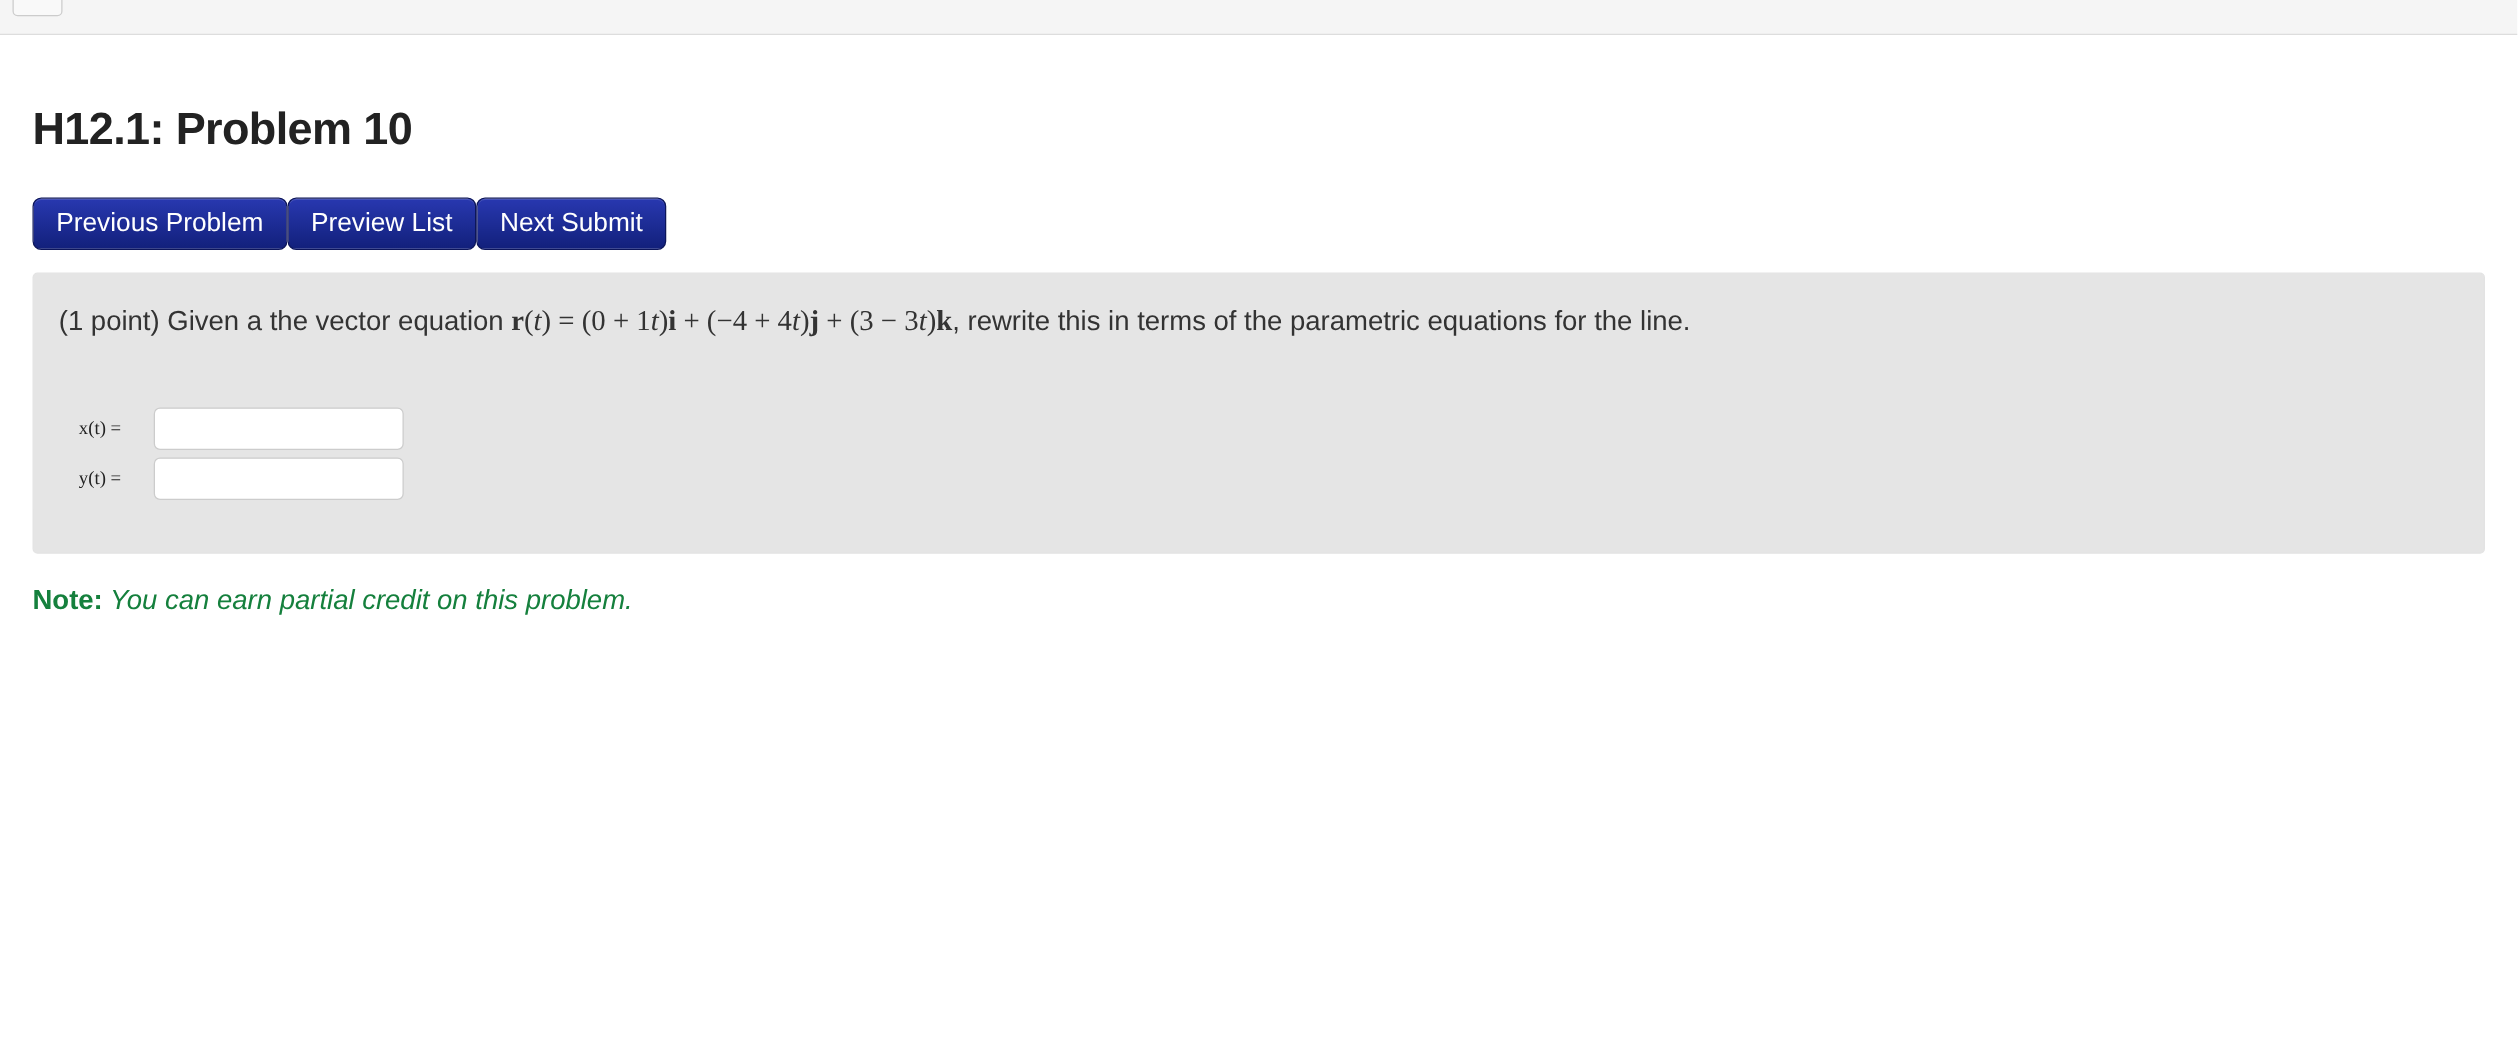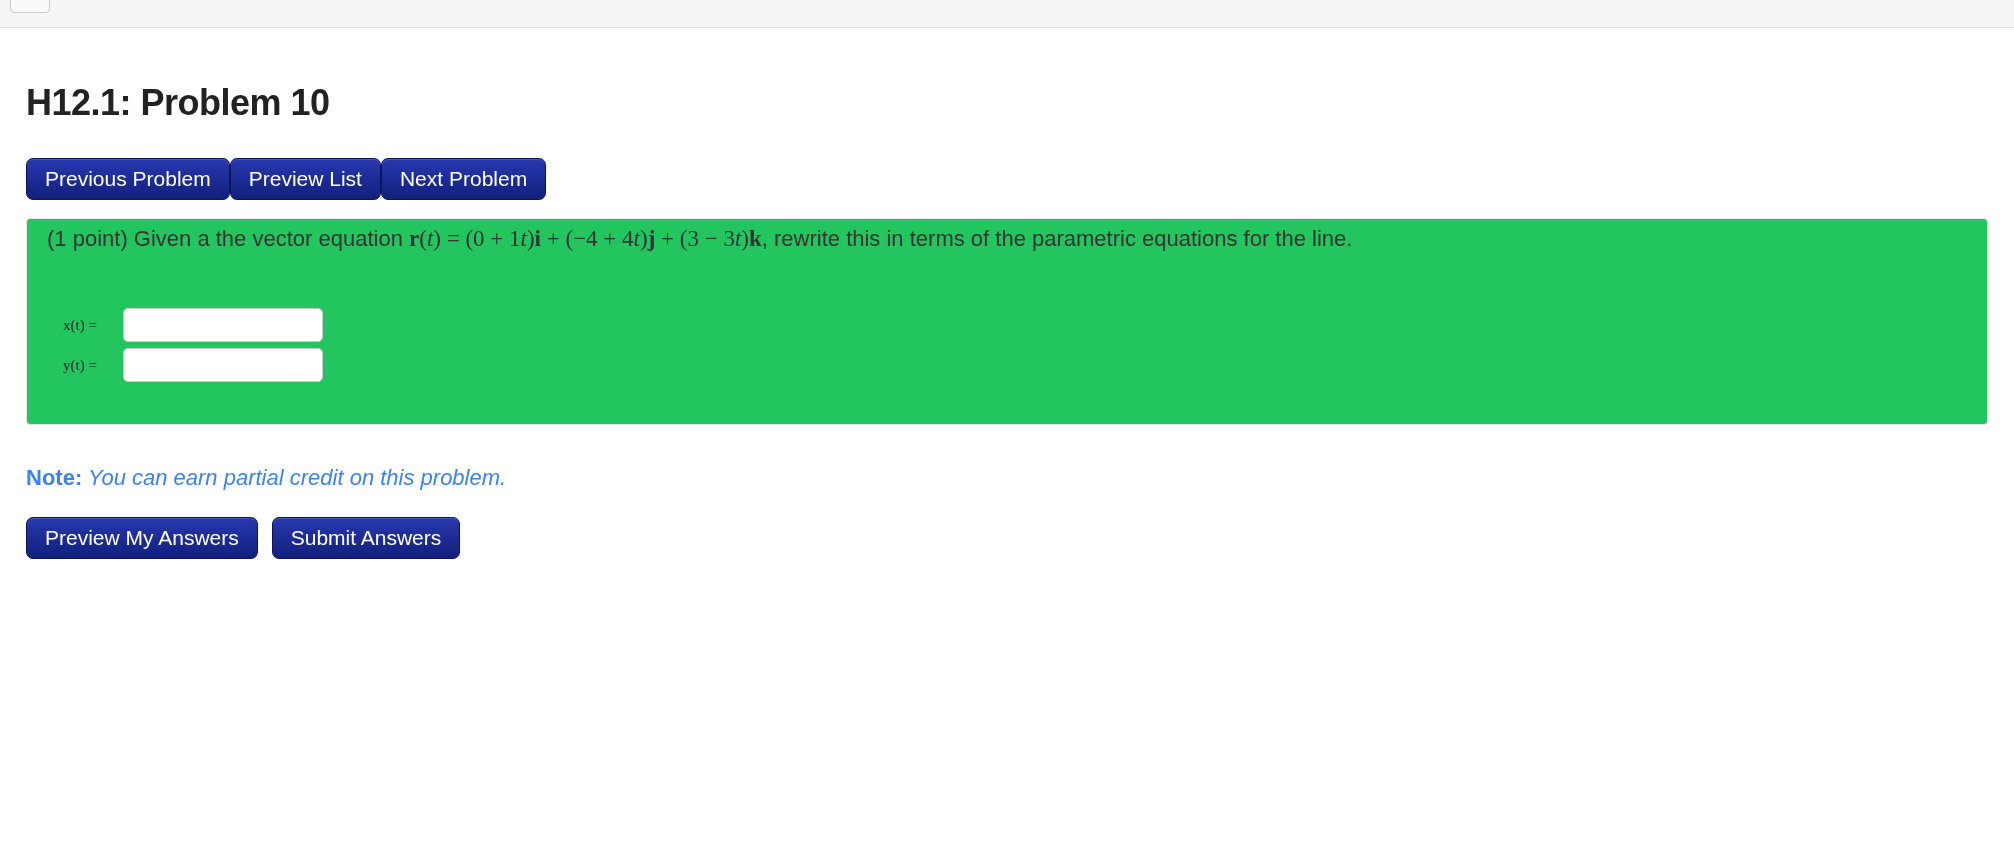"Next Problem" button.btn { text: Problem -> Submit }
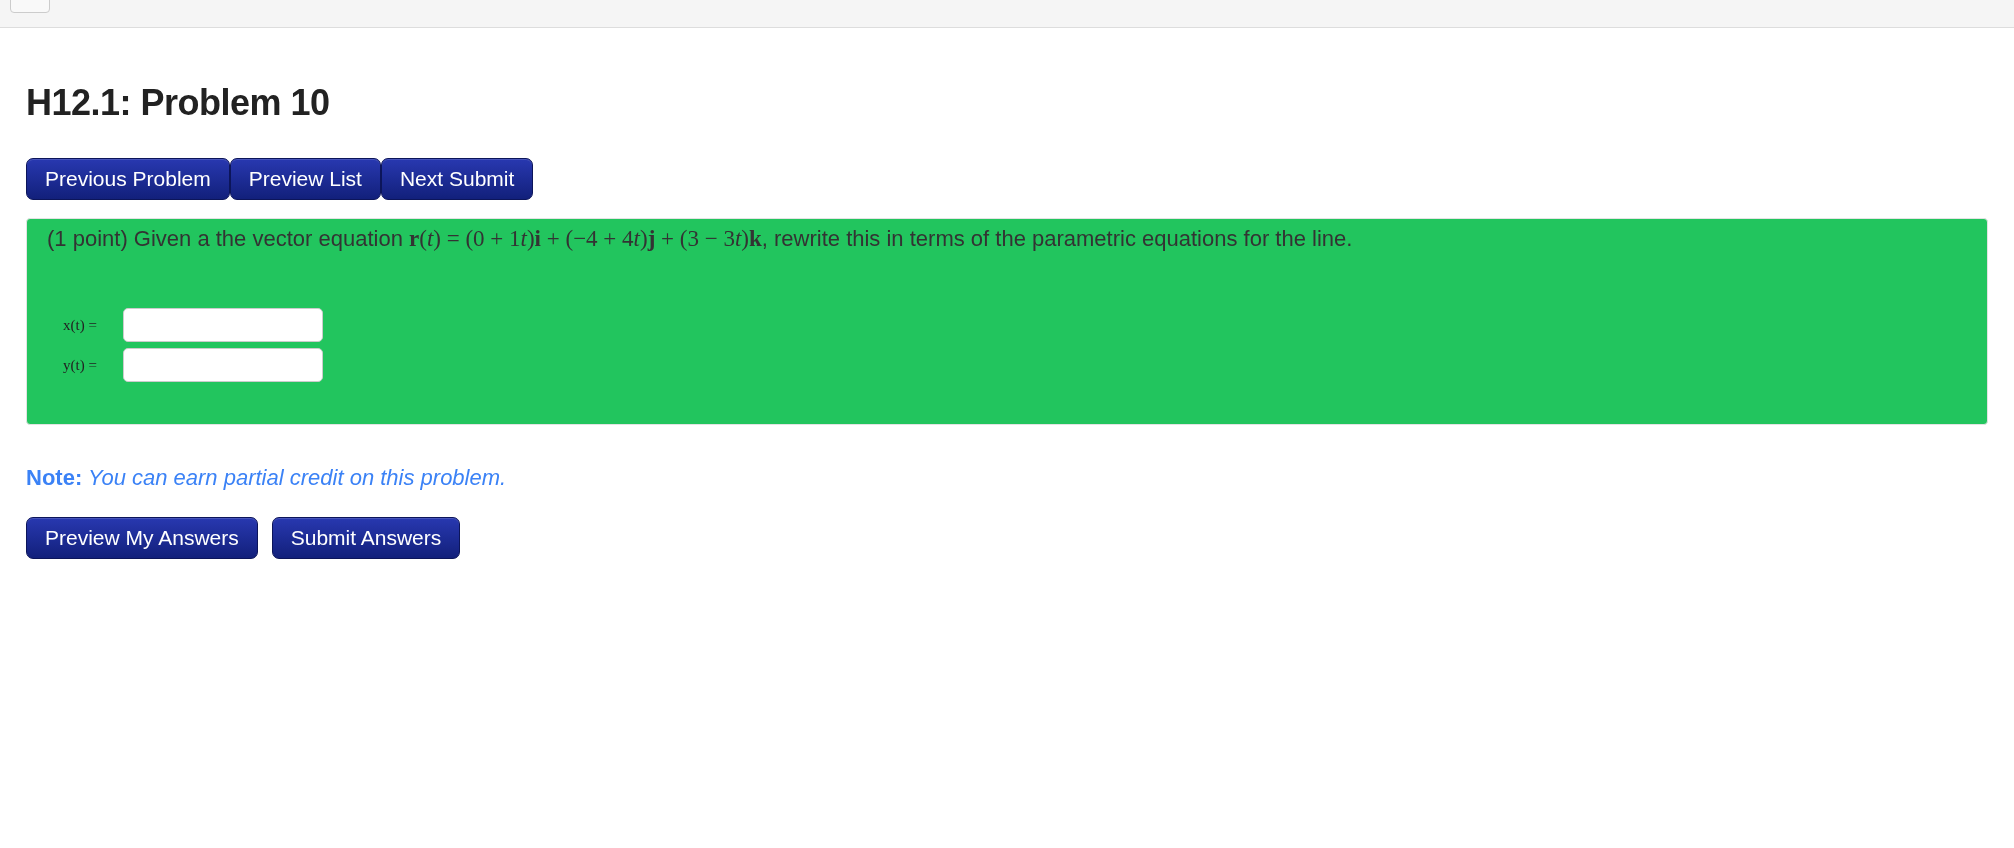"(1 point) Given a the" .problem-box { background: #22c55e -> #e5e5e5; margin-bottom: 40px -> 24px; padding: 4px 20px 36px 20px -> 22px 20px 36px 20px }
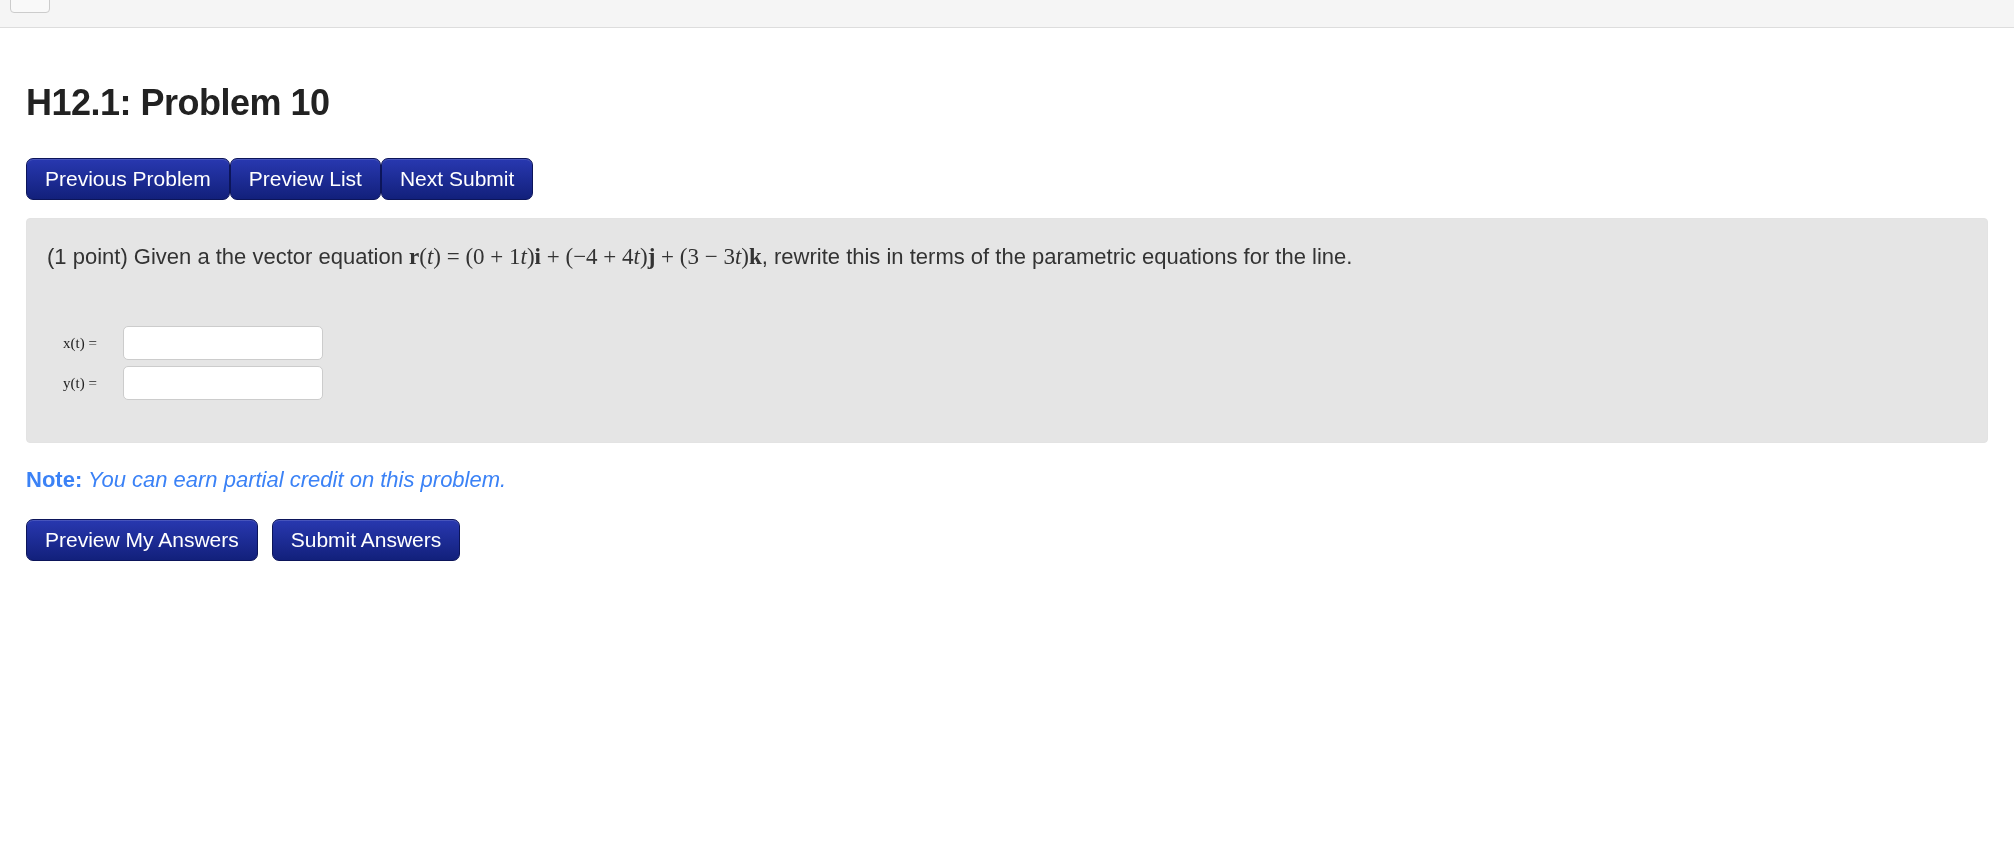"Note: You can earn partial" .note { color: #3b82f6 -> #15803d }
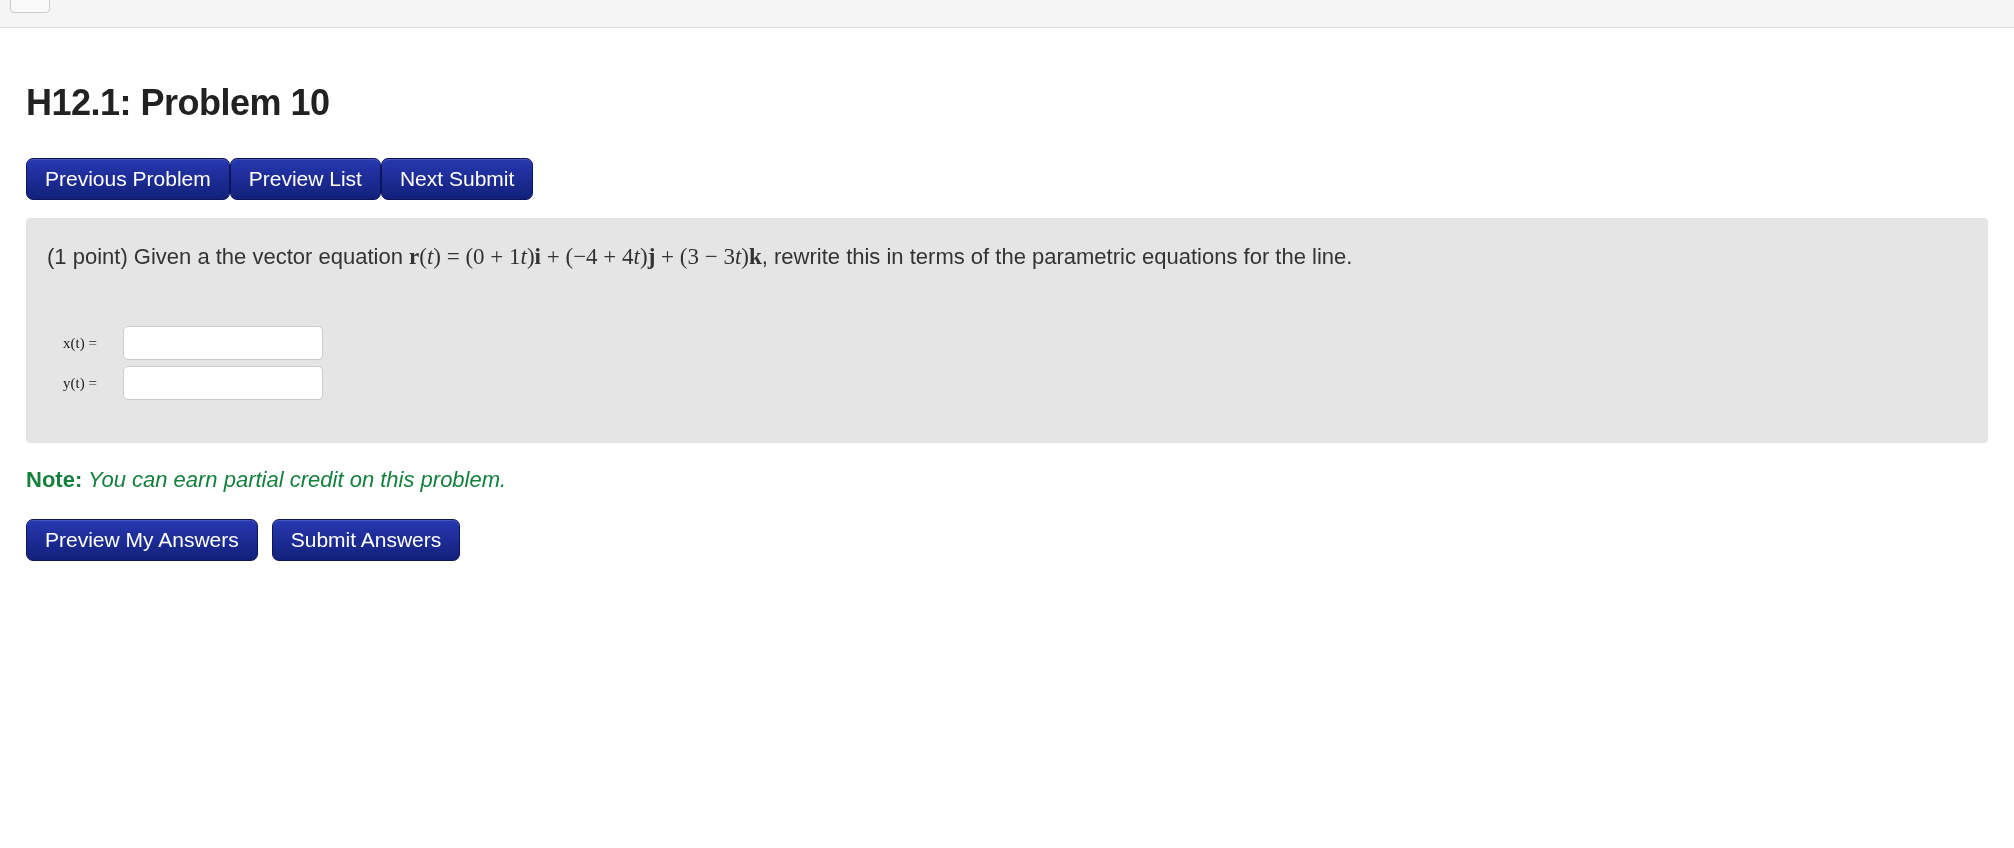"Preview My Answers" div.action-row { html: <div> <button>Preview My Answers</button> <button>Submit Answers</button> </div> -> none }
